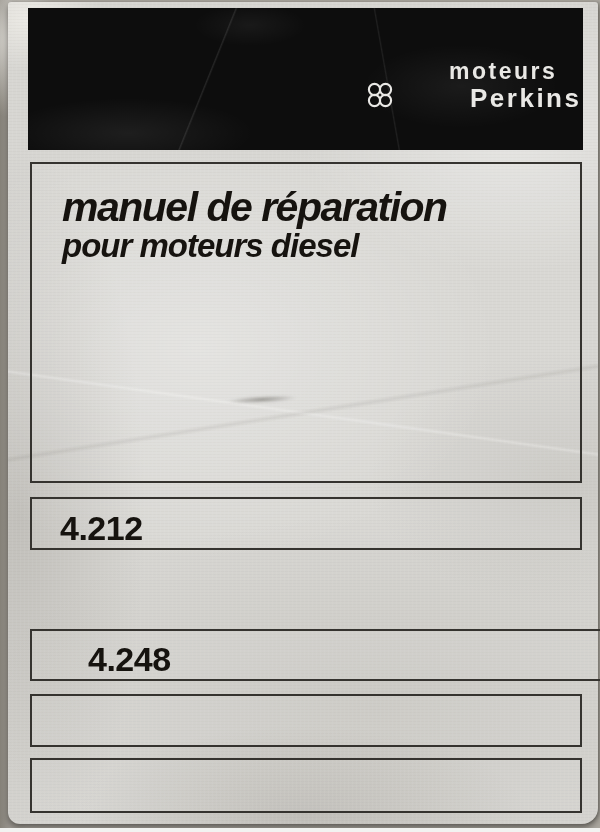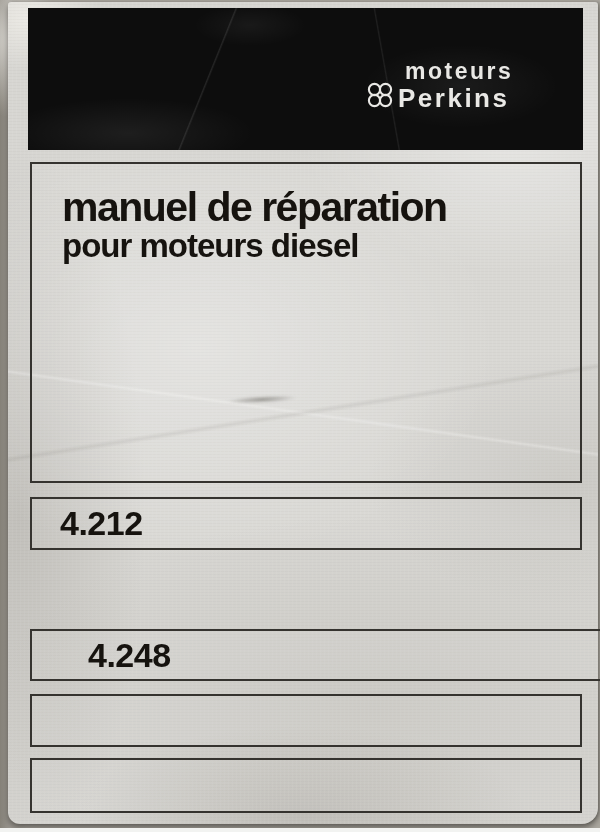"moteurs" .logo { gap: none -> 44px }
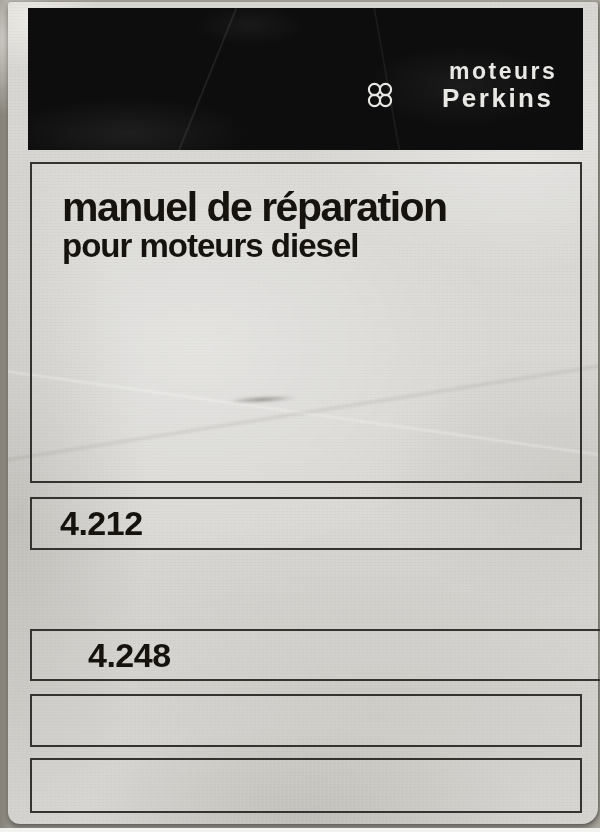"Perkins" .logo-line2 { margin-left: none -> 28px }
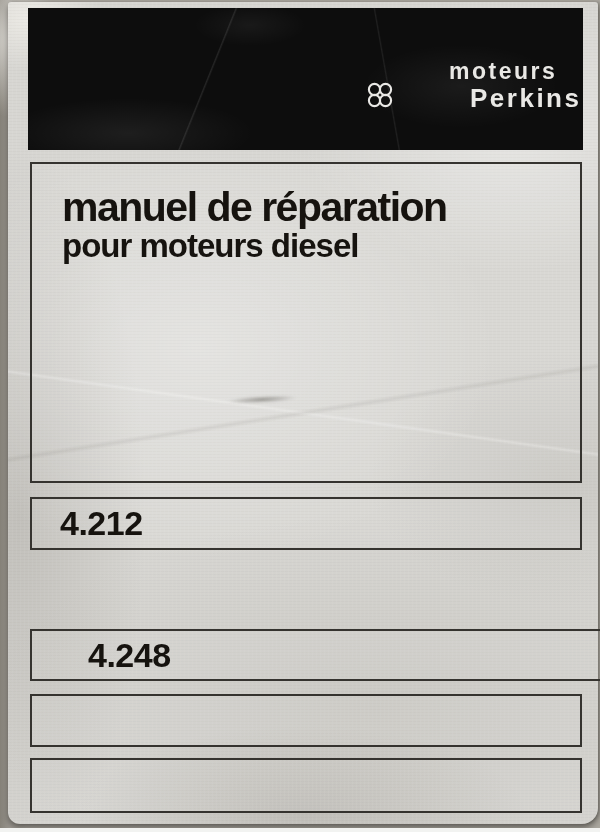"manuel de réparation" .title-panel { font-style: none -> italic }
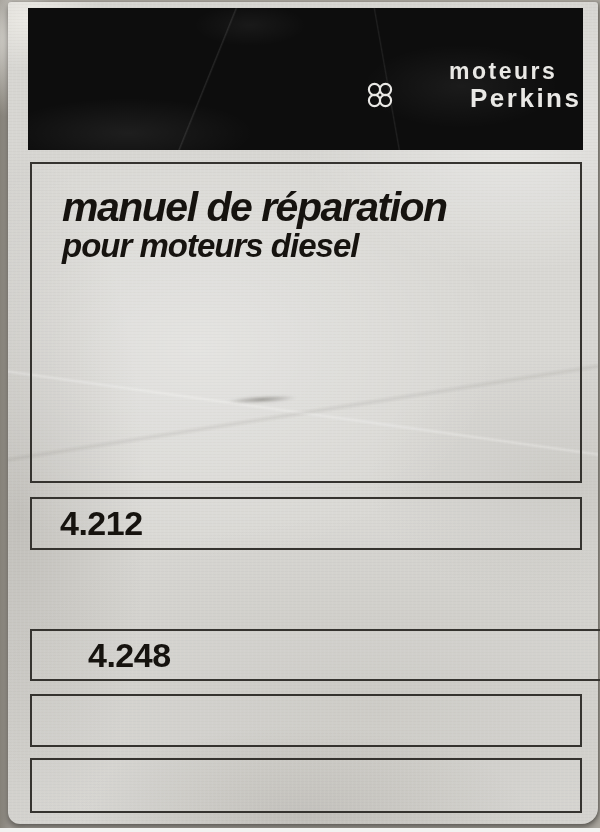"4.212" .model-row, .empty-row { align-items: center -> flex-end }
